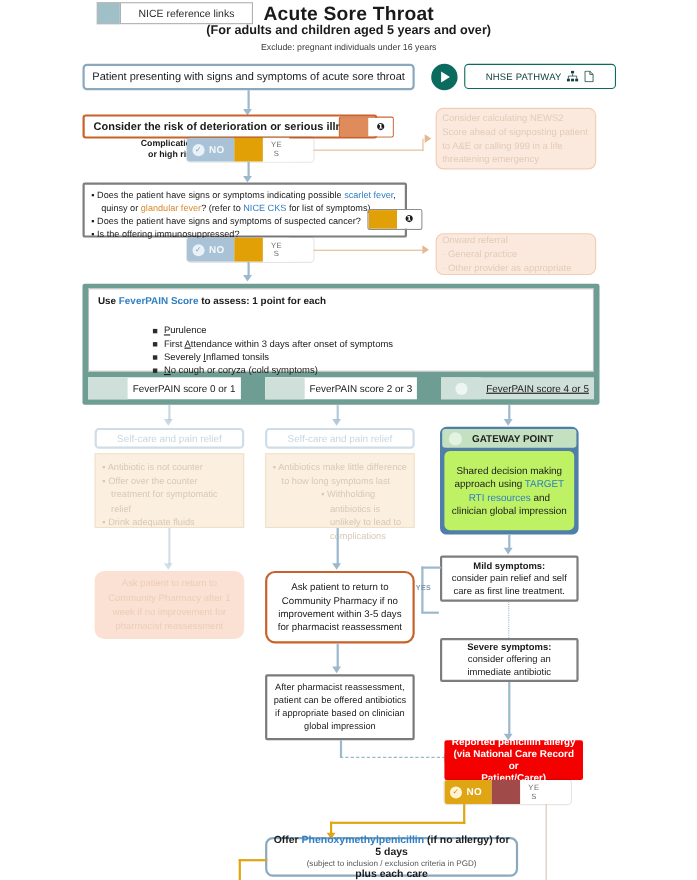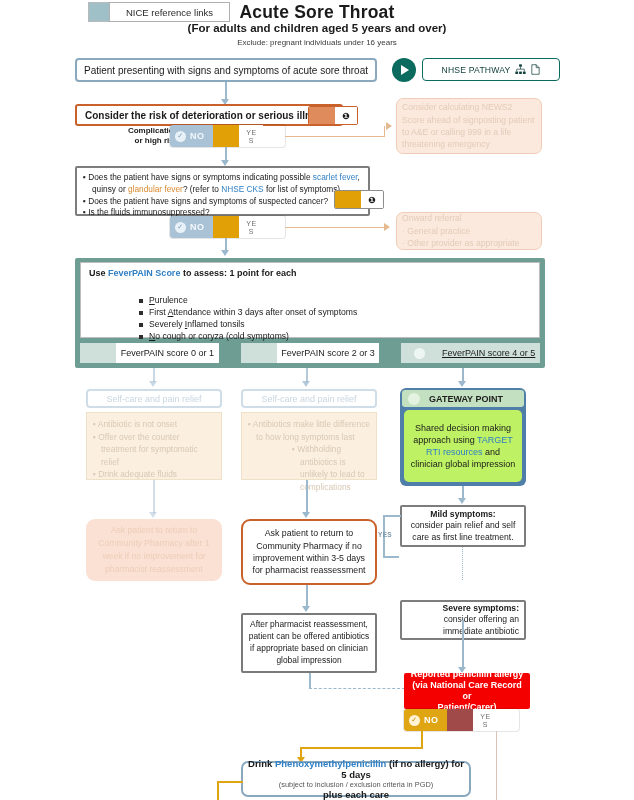"NHSE CKS" span.rt { text: NHSE -> NICE }
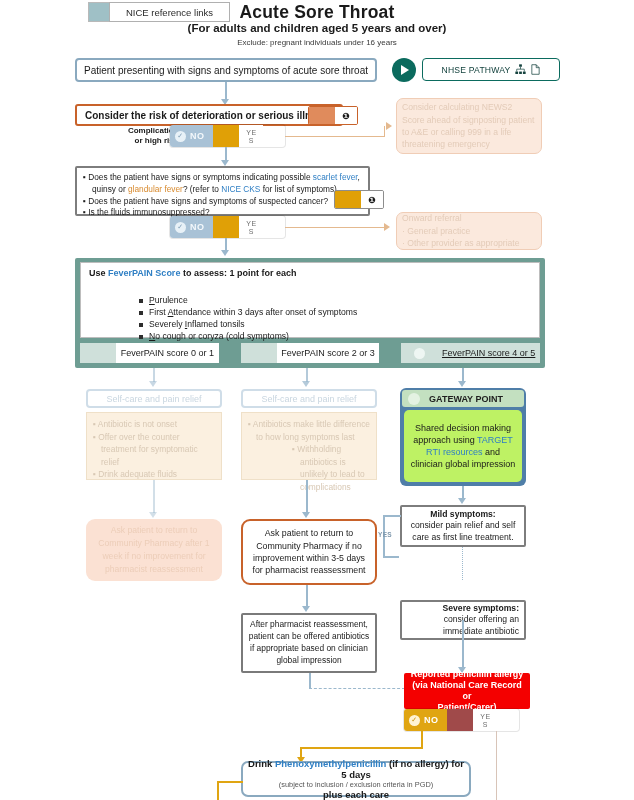"Is the fluids immunosuppressed?" span { text: fluids -> offering }
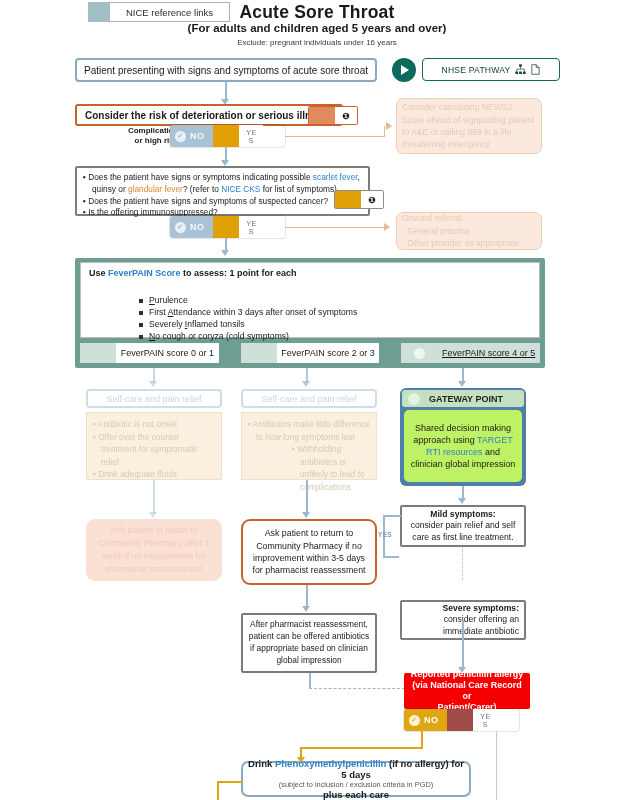"Antibiotic is not onset" span { text: onset -> counter }
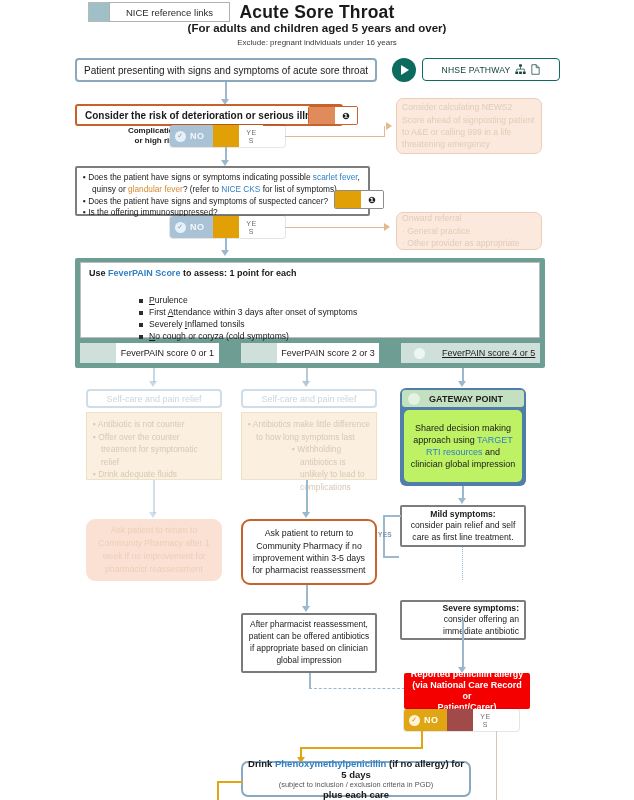"Severe symptoms:" div.abs { text-align: right -> none; top: 600px -> 580px }
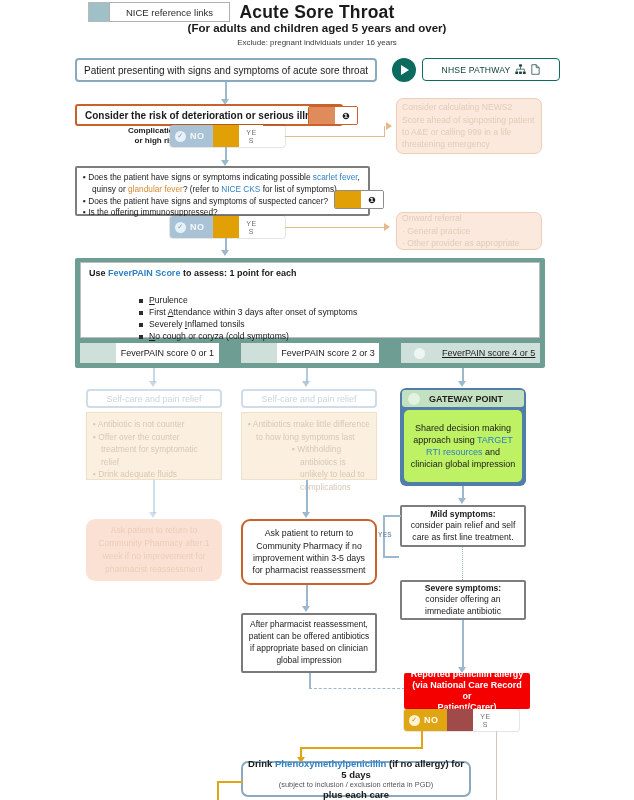"Drink" span { text: Drink -> Offer }
